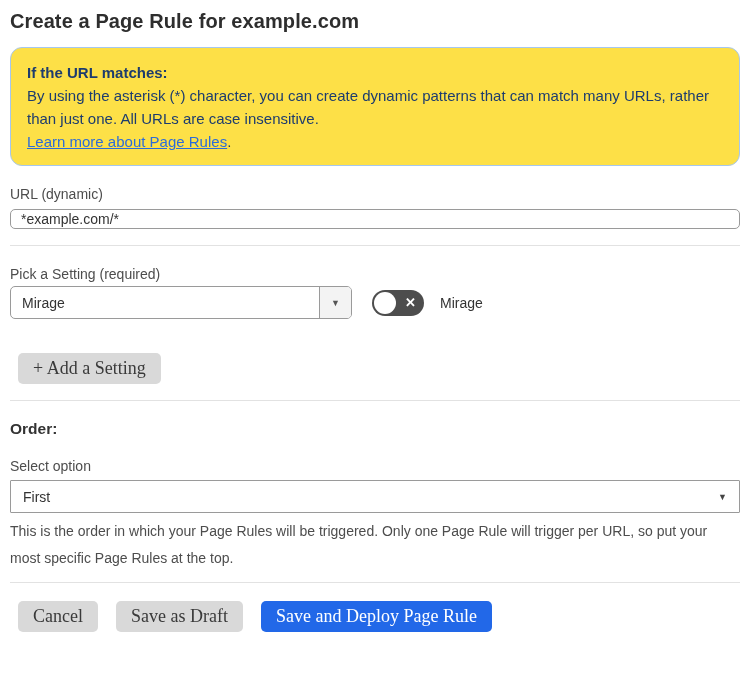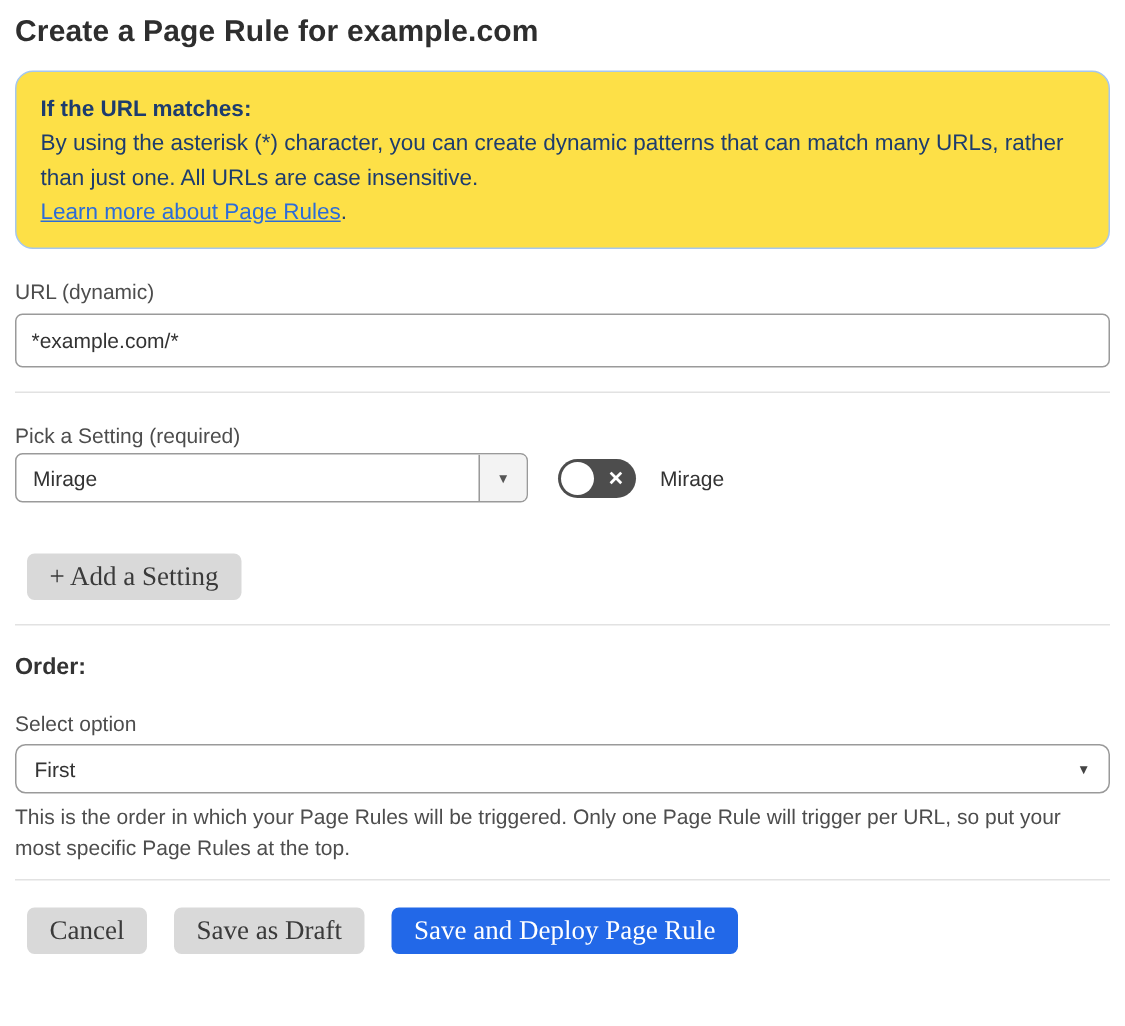"*example.com/*" .text-input { height: 36px -> 20px }
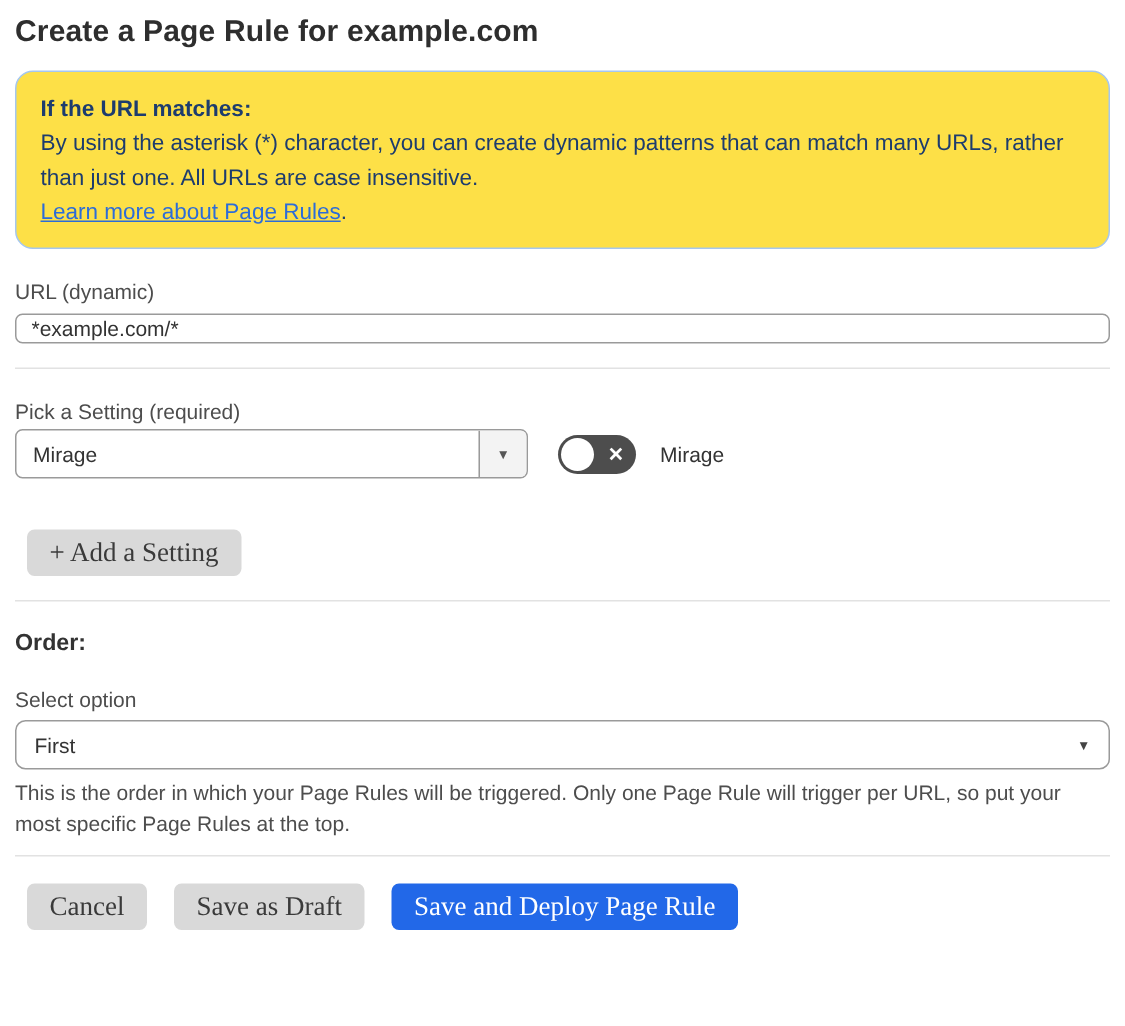"First" .select-full { border-radius: 7px -> 1px }
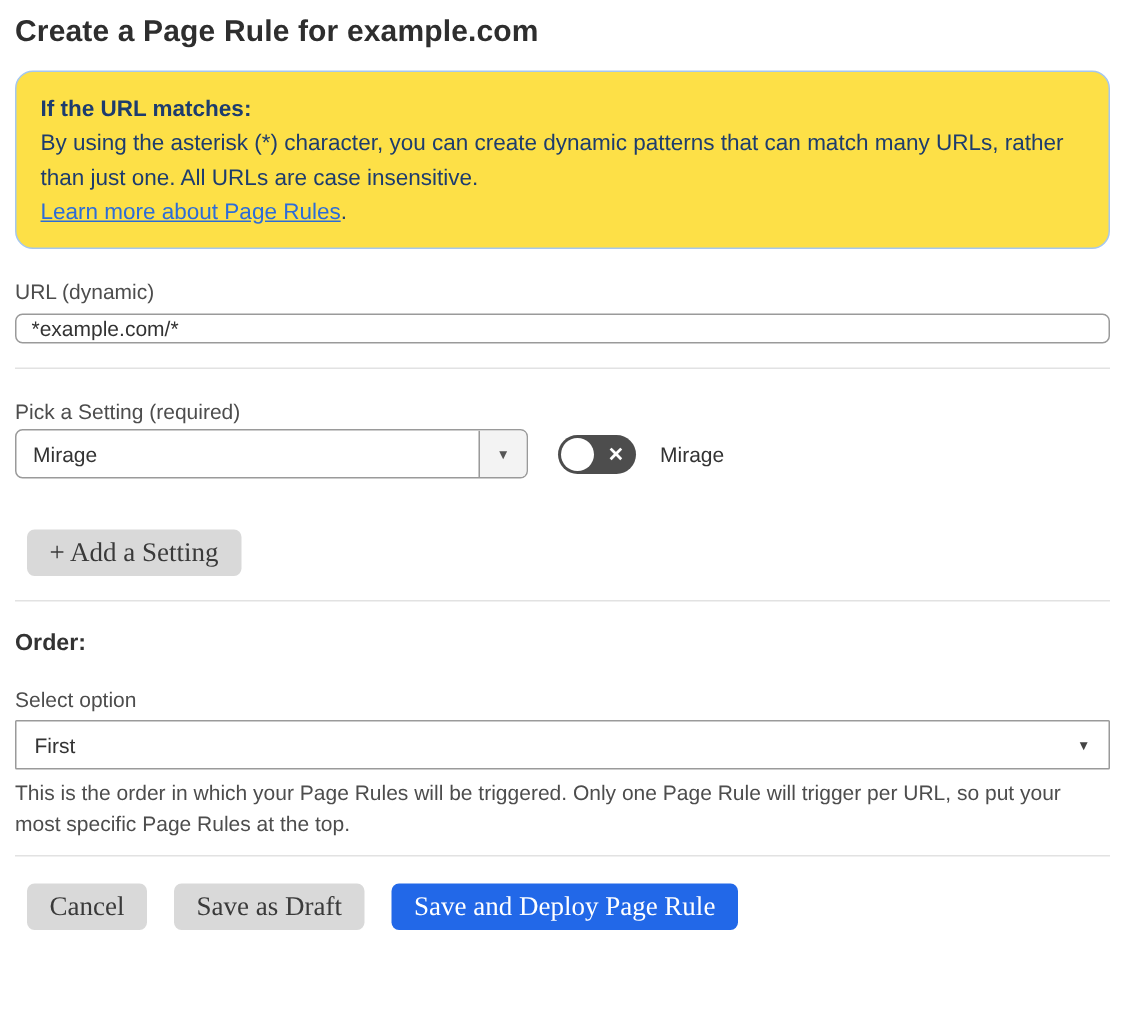"This is the order in" .order-helper { line-height: 21px -> 27px }
